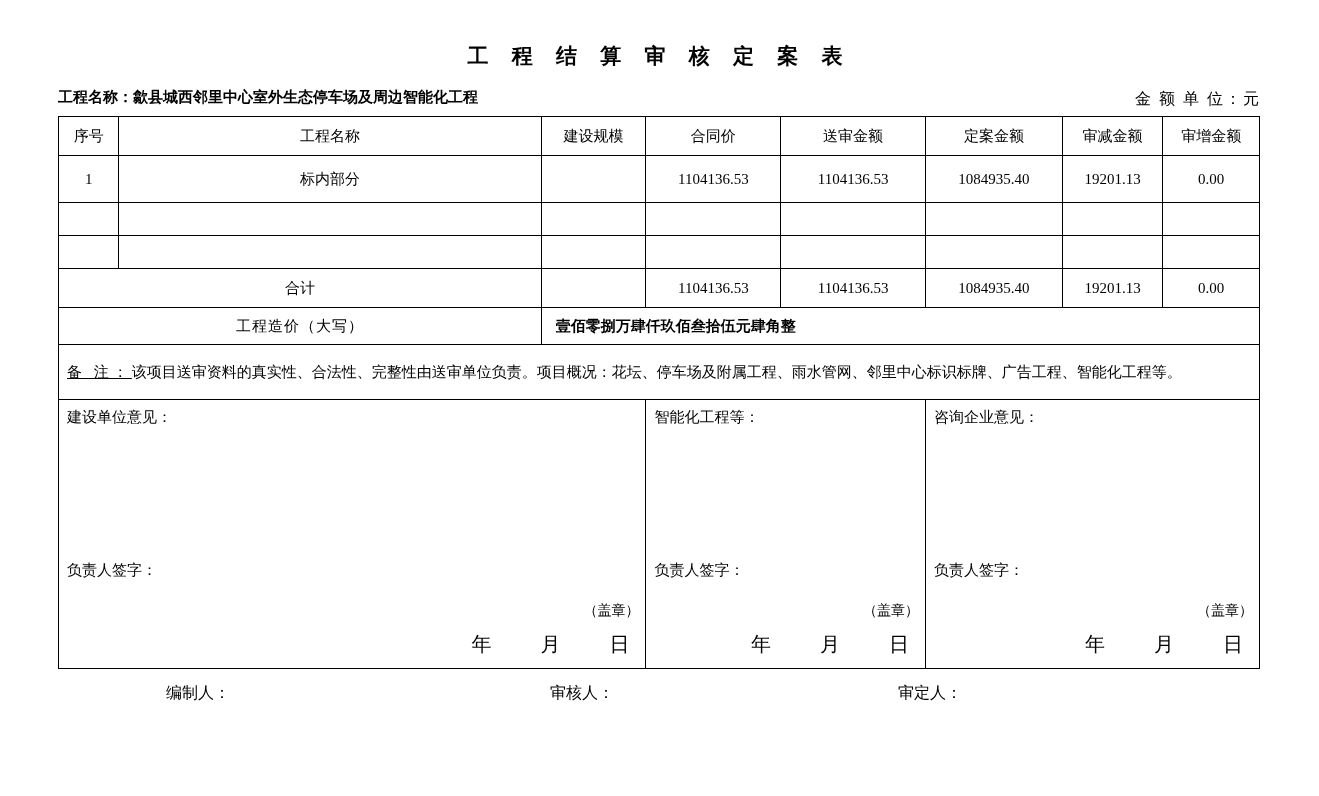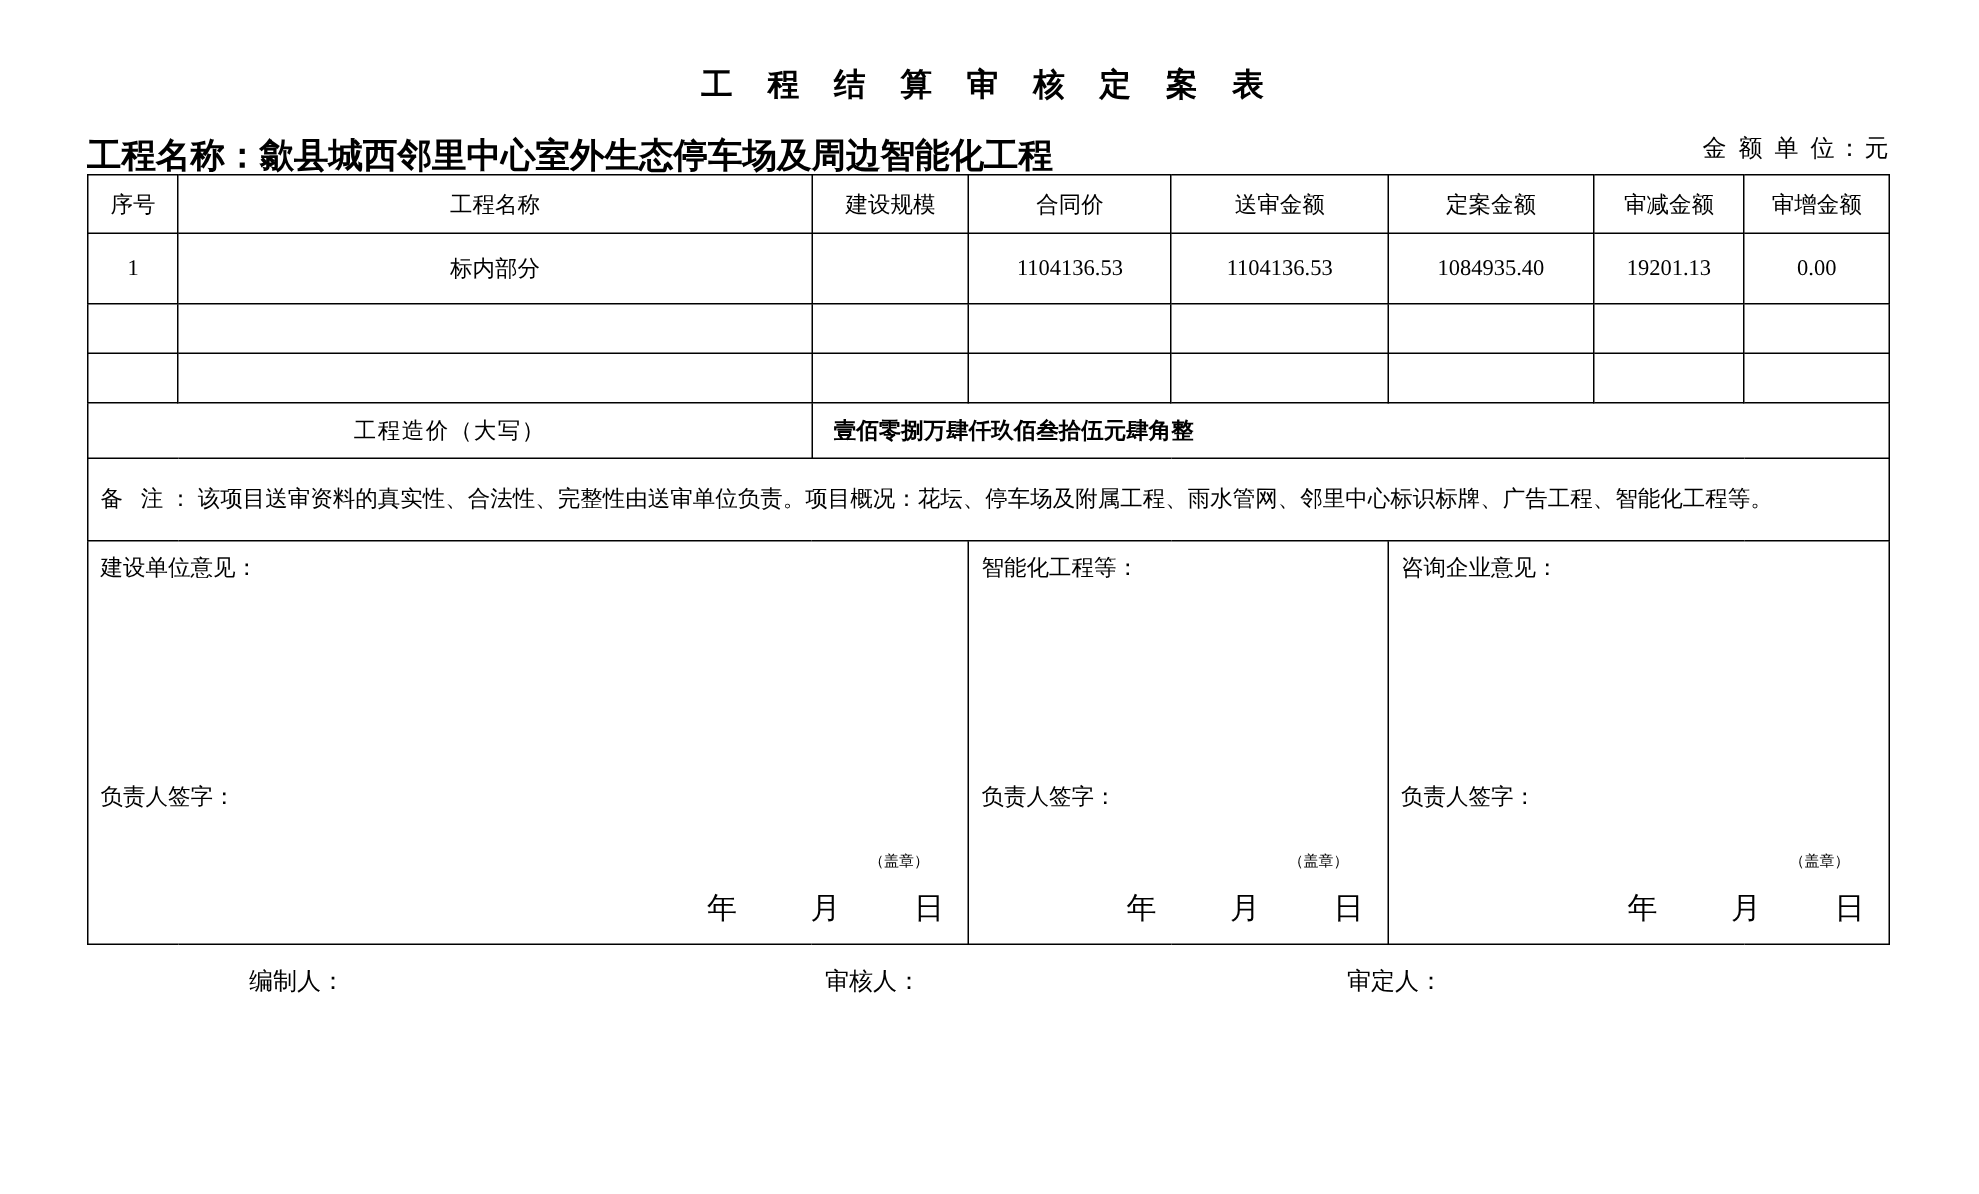"工程名称：歙县城西邻里中心室外生态停车场及周边智能化工程" .subhead .left { font-size: 23px -> 15px }
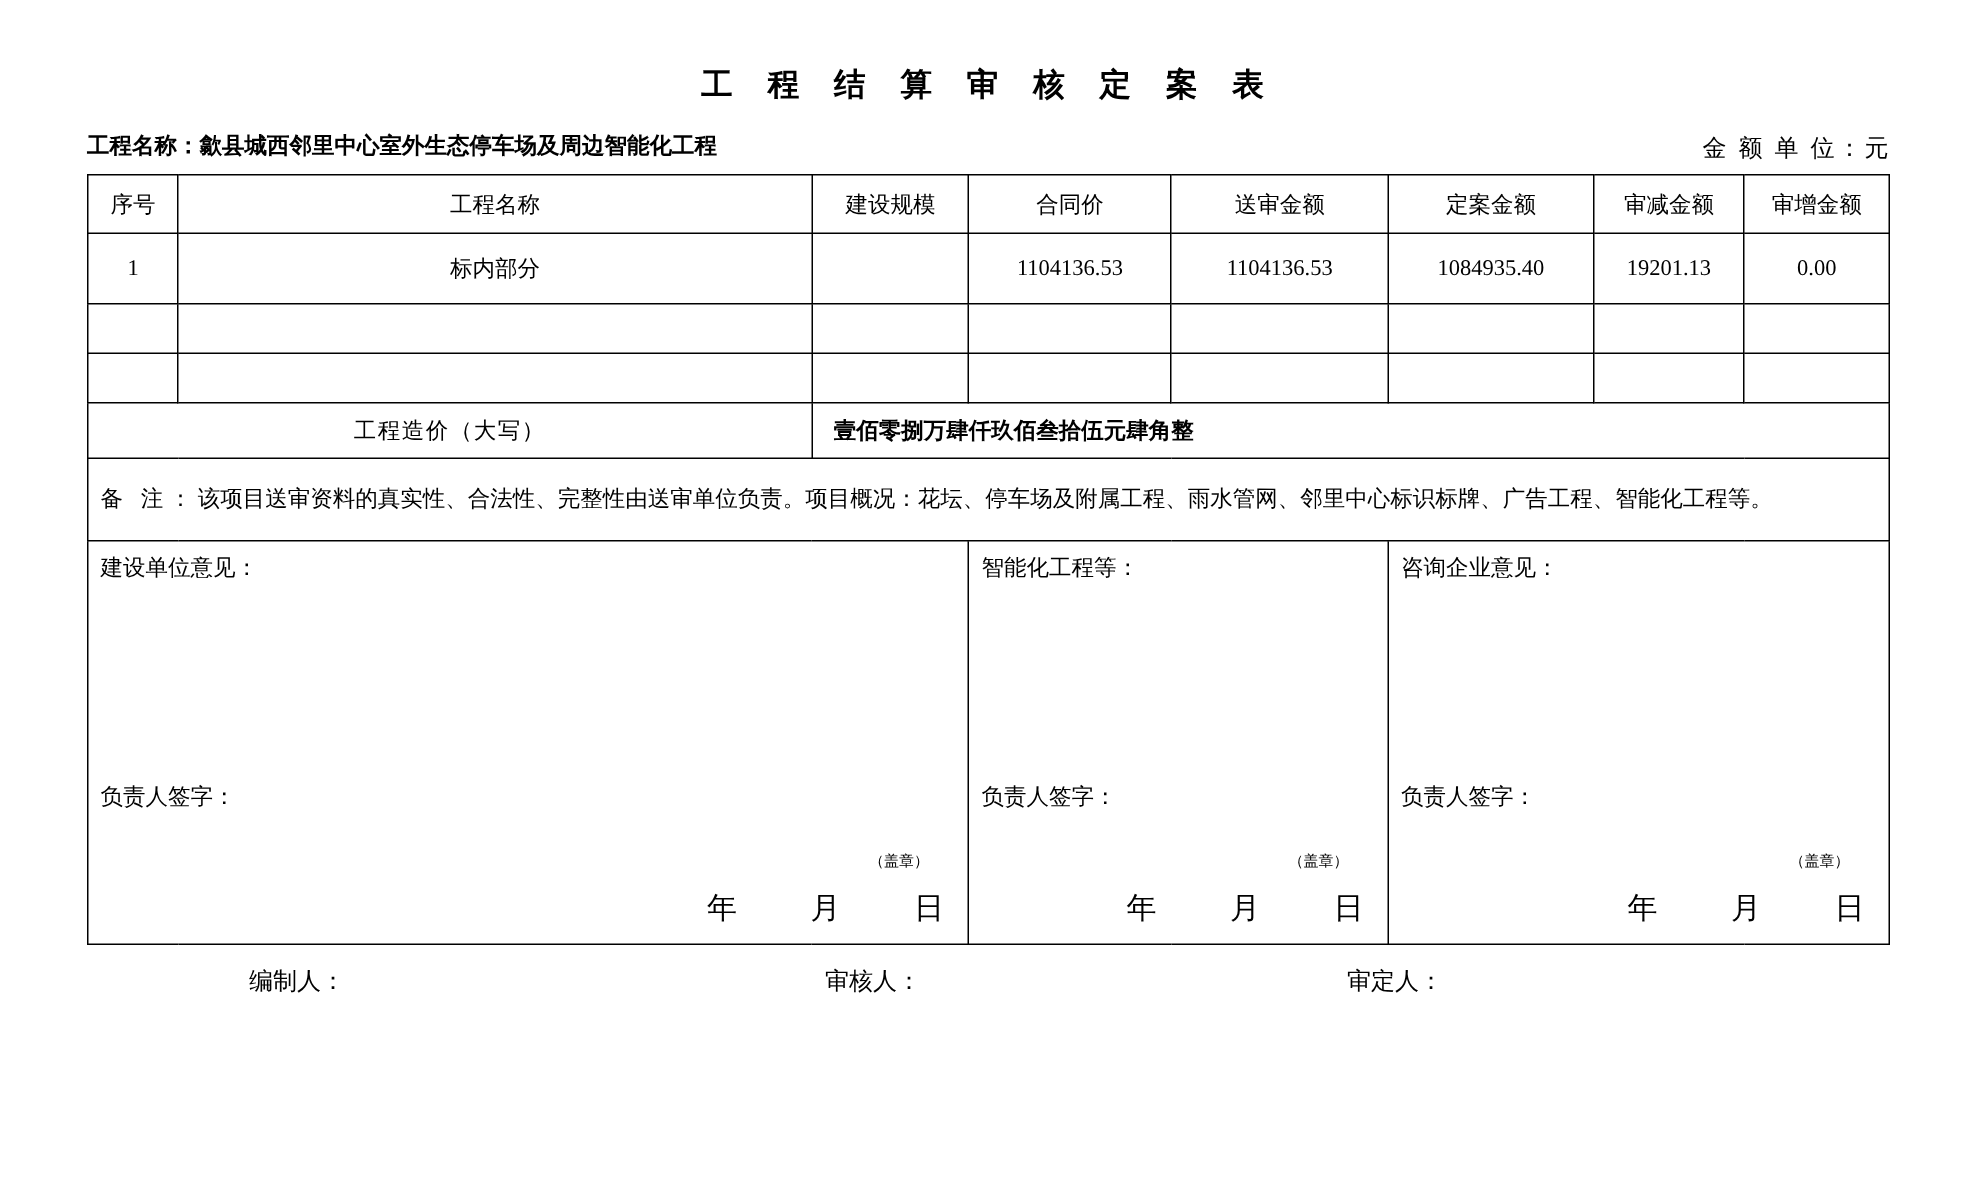"合计" tr.totalrow { html: none -> <tr> <td>合计</td> <td></td> <td>1104136.53</td> <td>1104136.53</td> <td>1084935.40</td> <td>19201.13</td> <td>0.00</td> </tr> }
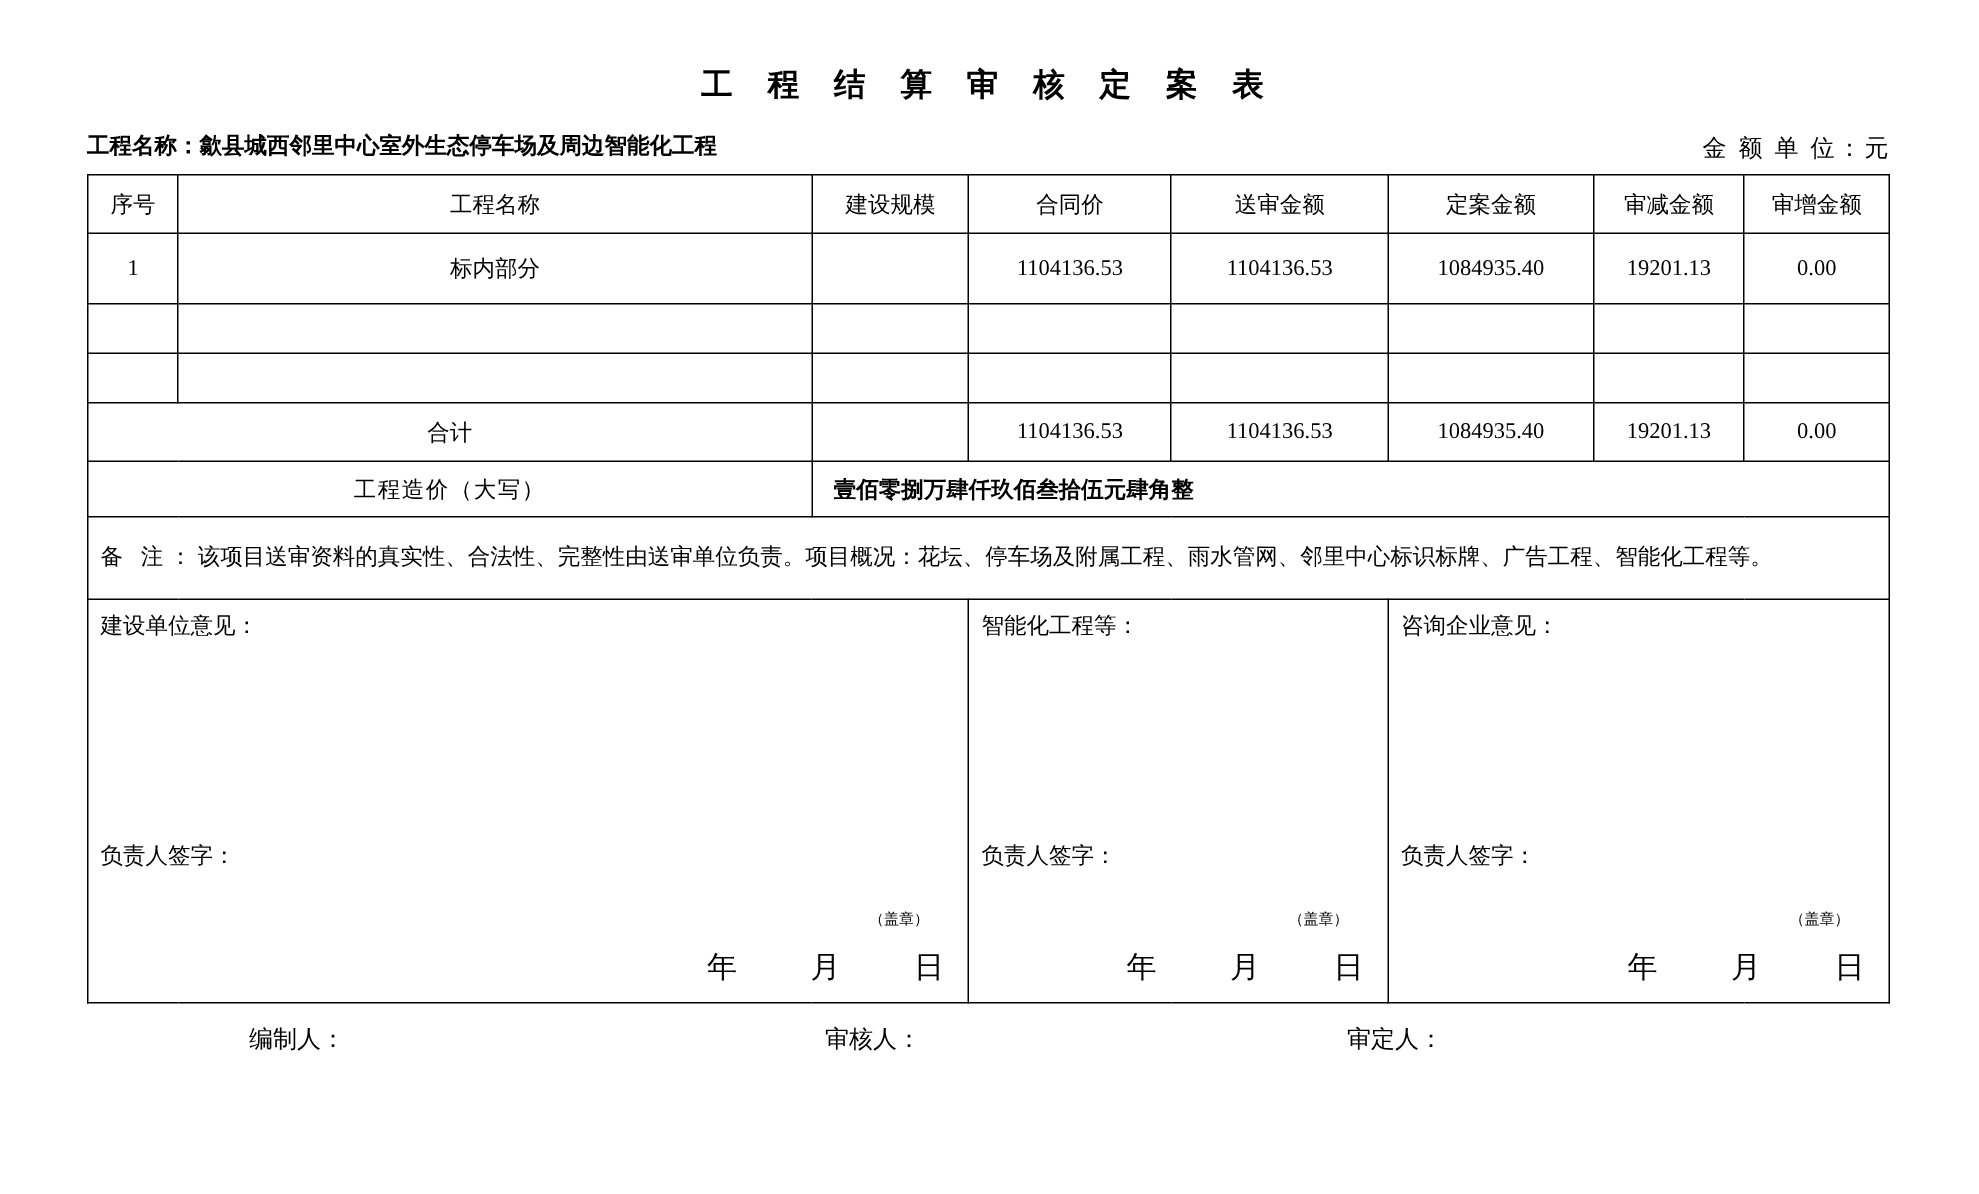"备 注：" .remark-label { text-decoration: none -> underline }
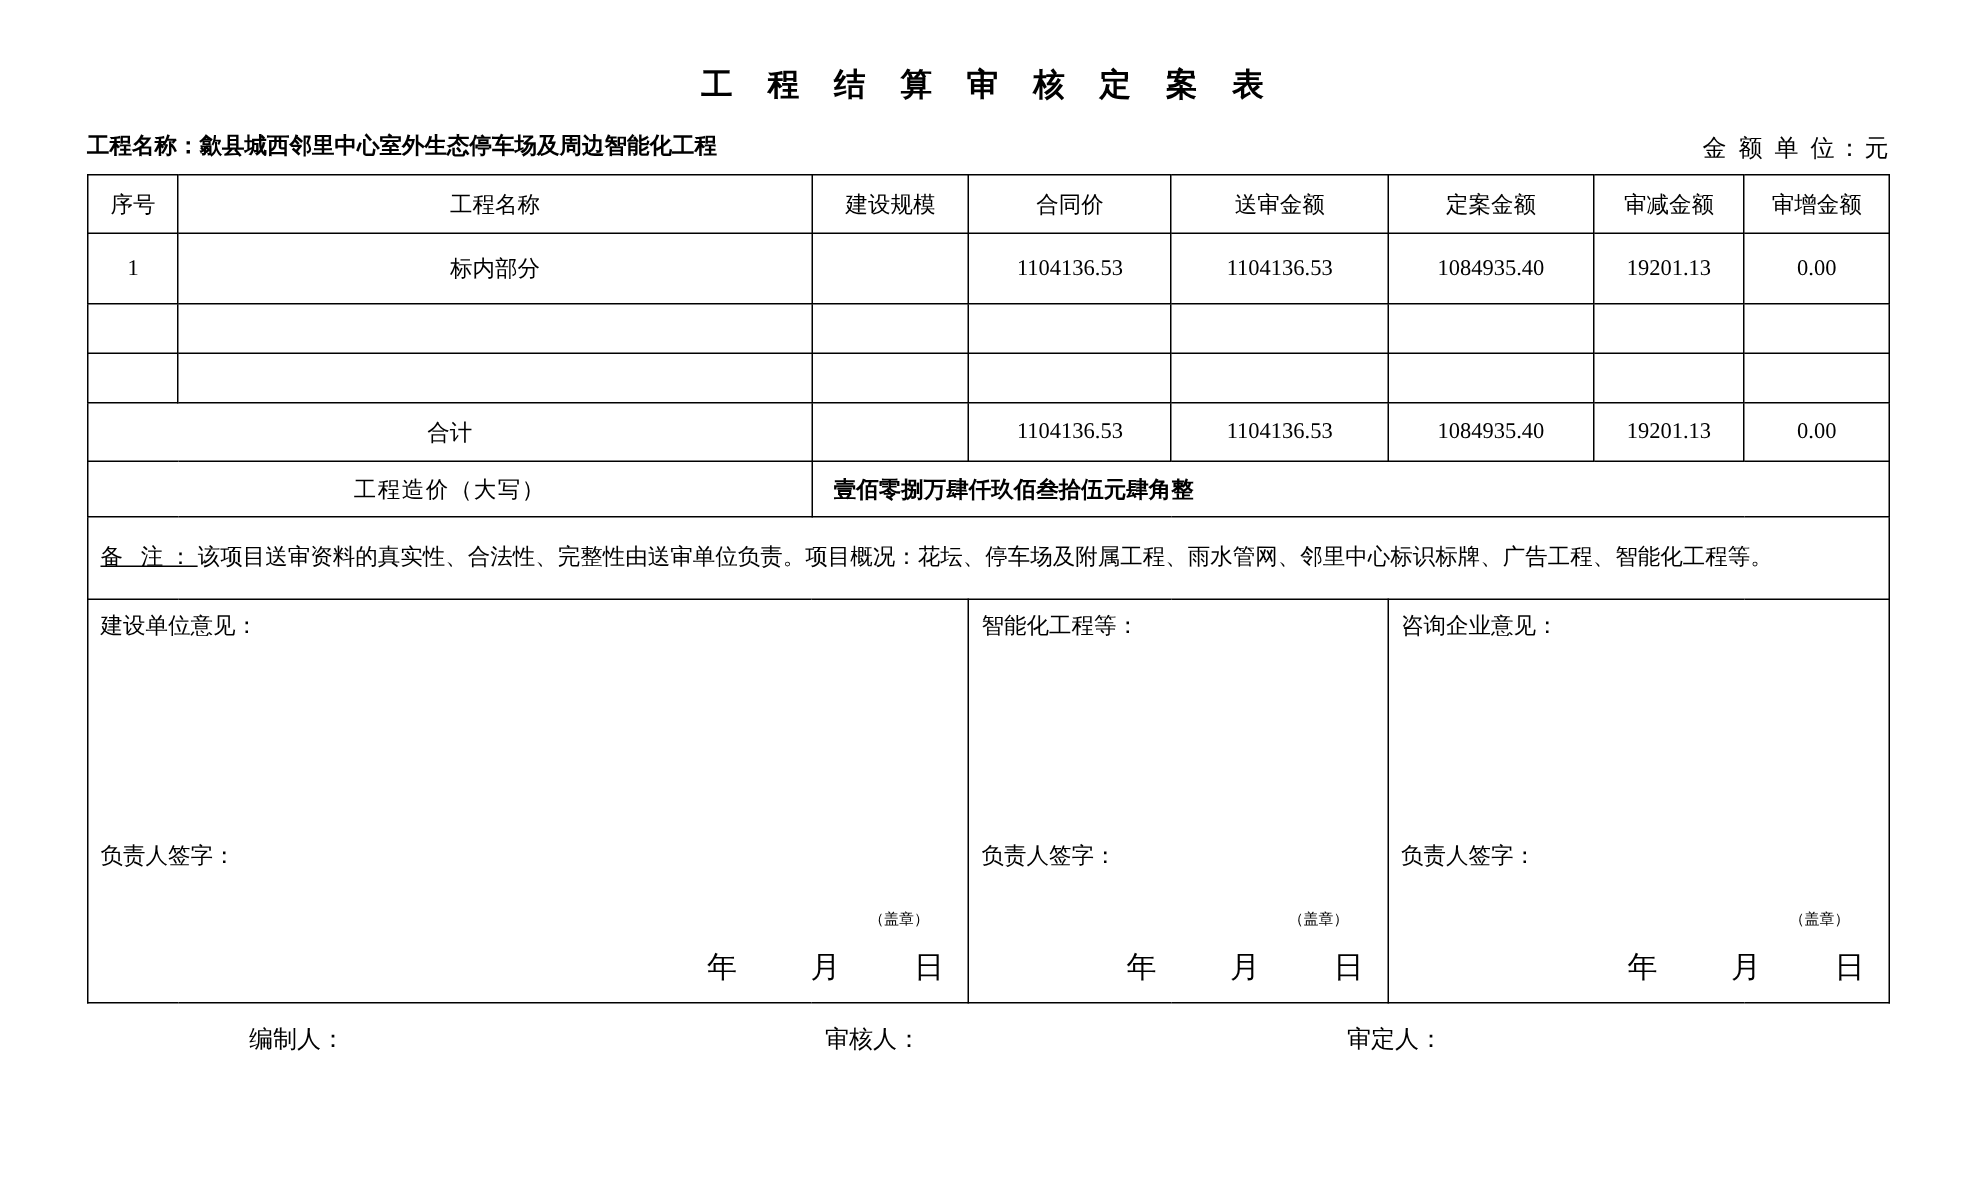"（盖章）" .op-seal { font-size: 10px -> 14px; right: 26px -> 6px }
